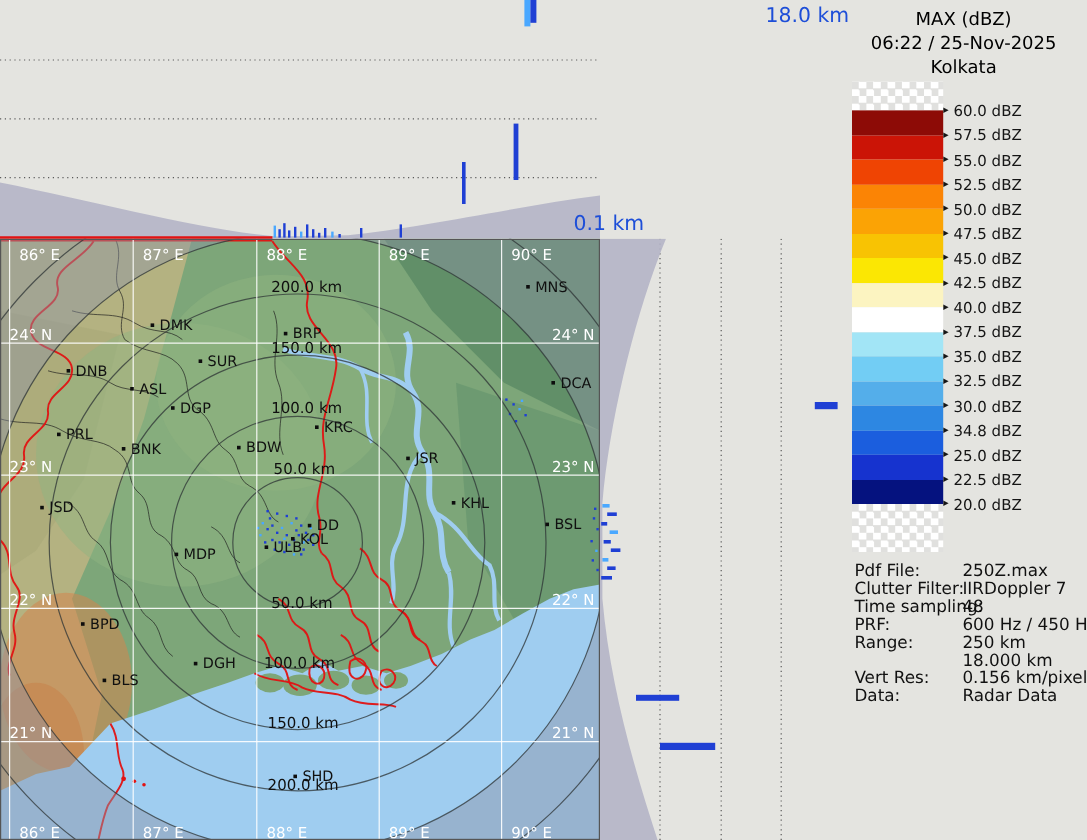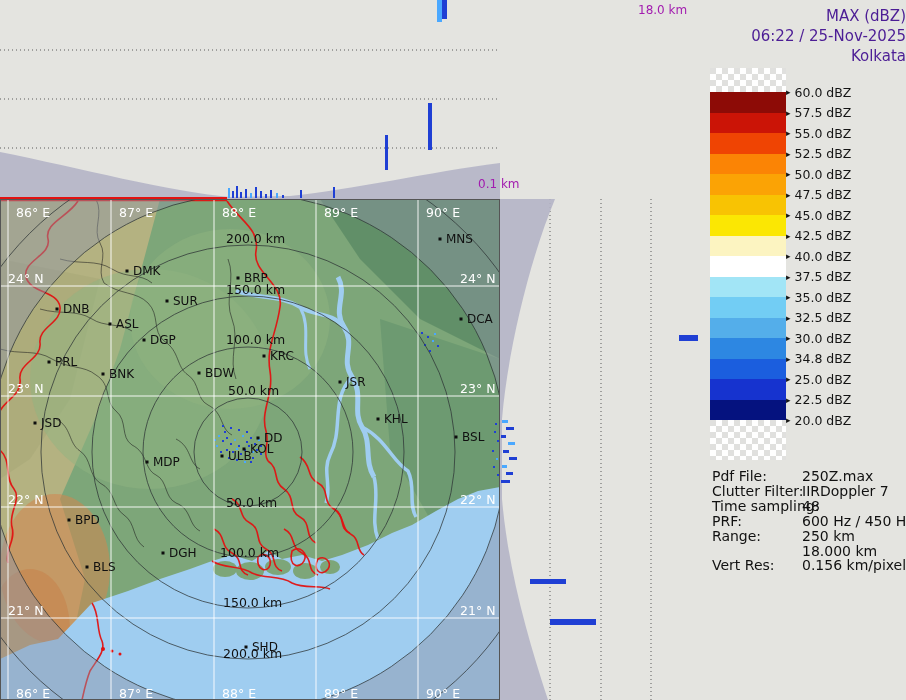"18.0 km" .axis-label { color: #a21caf -> #1d4ed8; font-size: 12px -> 17px }
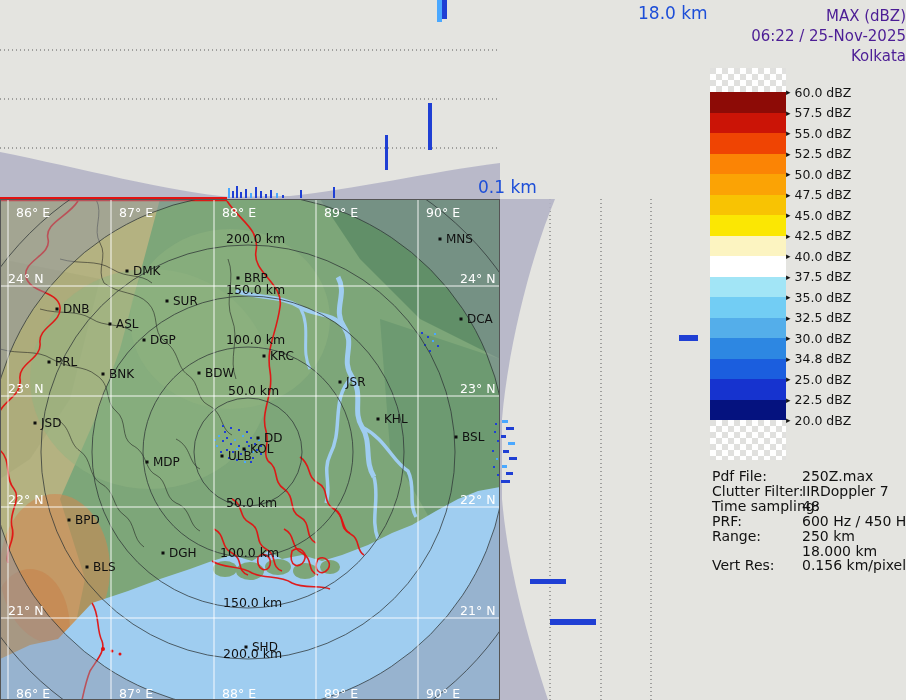"MAX (dBZ)" #hdr { color: #4c1d95 -> #000000; text-align: right -> center }
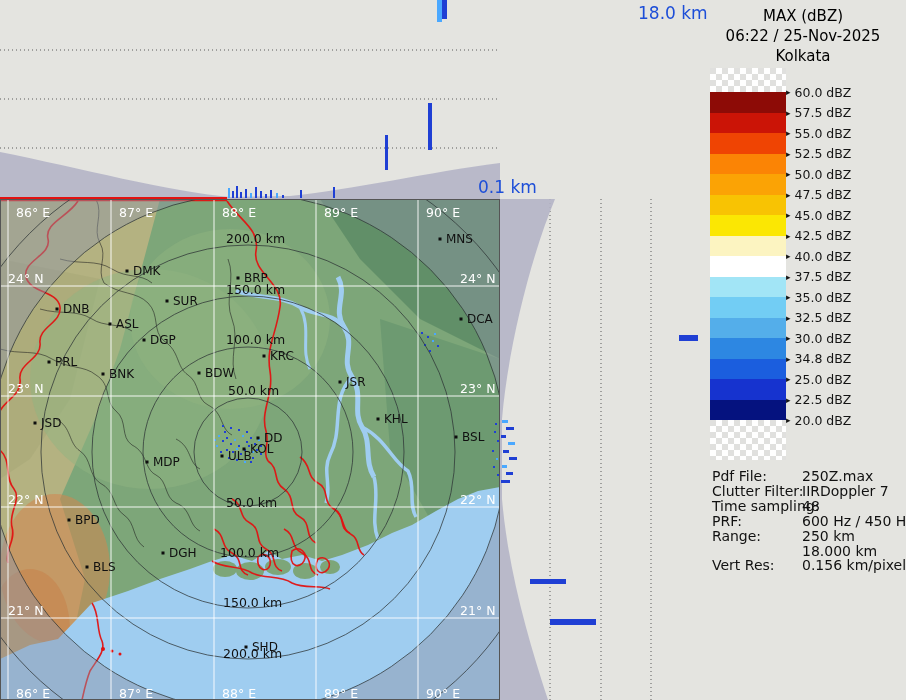"Data:" div.meta-row { html: none -> <div> <span>Data:</span> <span>Radar Data</span> </div> }
